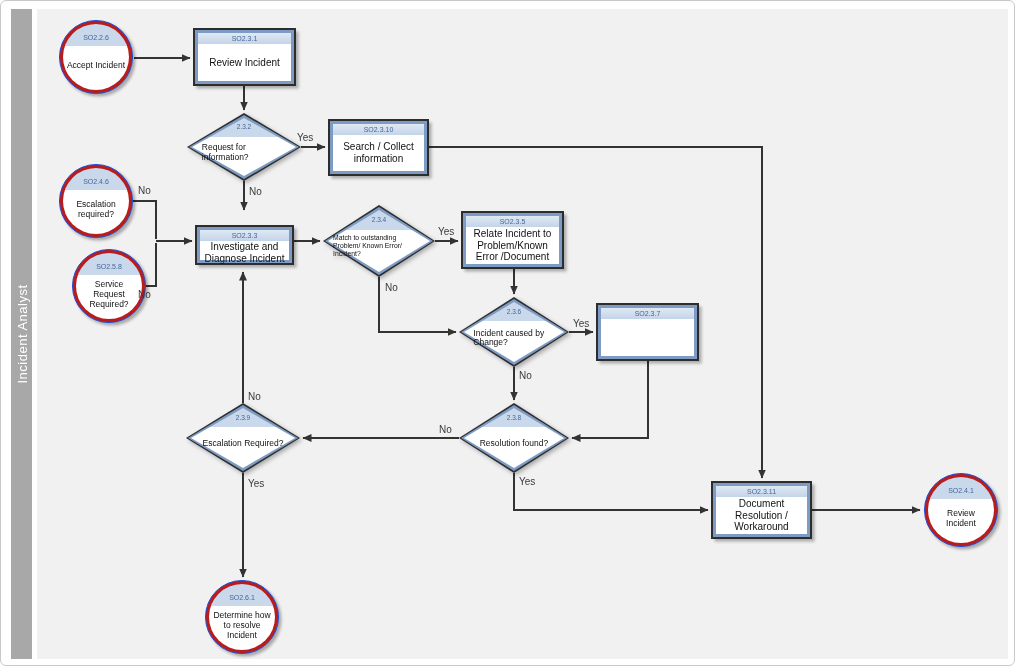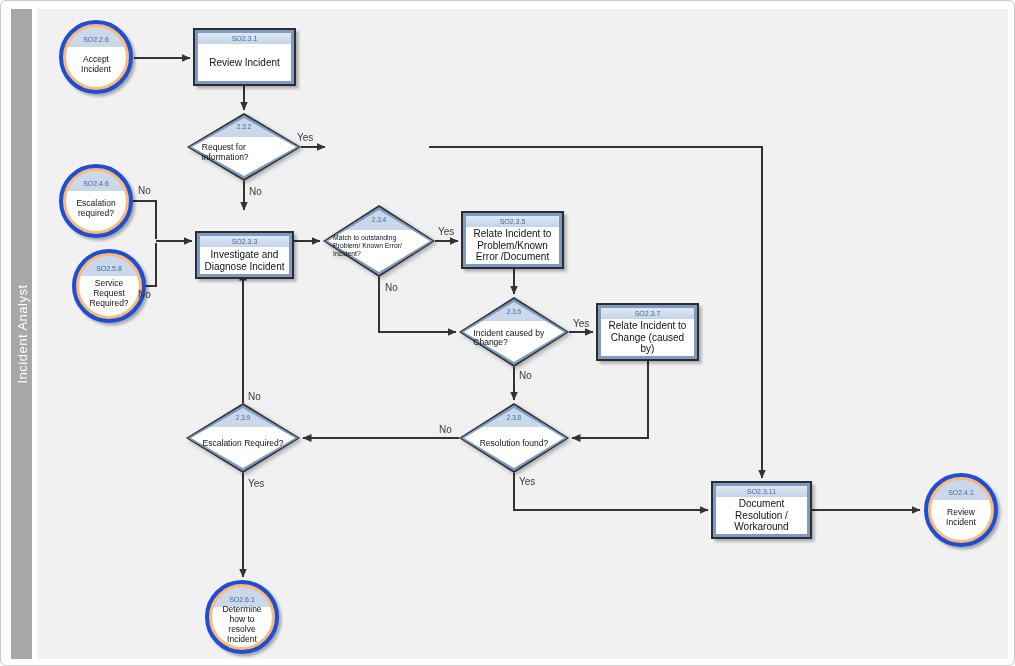"Accept Incident" .circ { background: #fdba74 -> #b91c1c; border: 4px solid #1d4ed8 -> 1px solid #1d4ed8 }
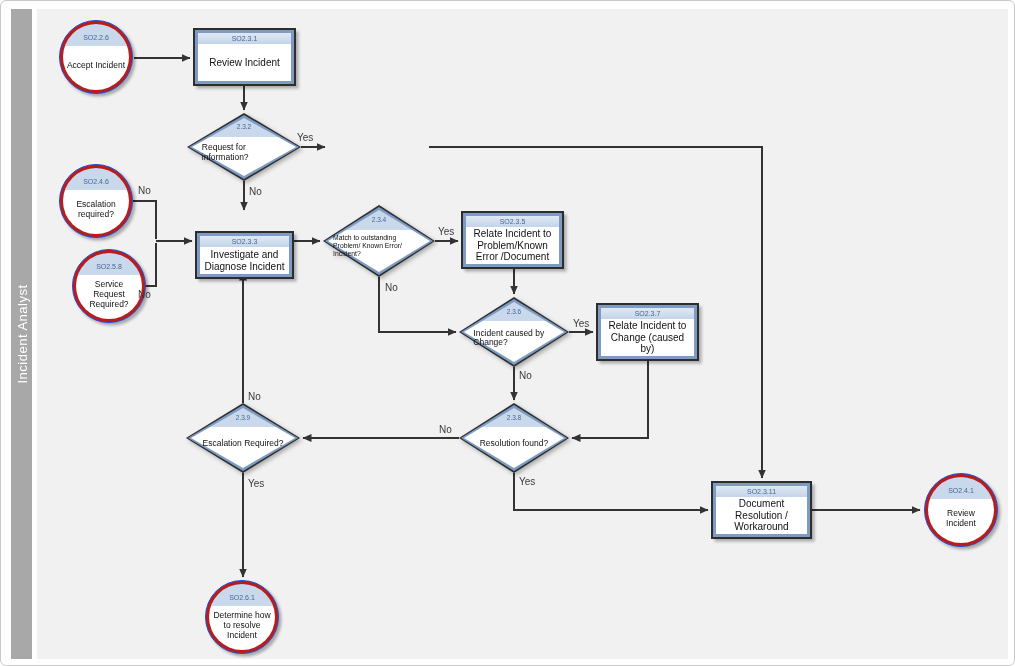"Search / Collect information" div.node { html: none -> <div> <div> <div>SO2.3.10</div> <div>Search / Collect information</div> </div> </div> }
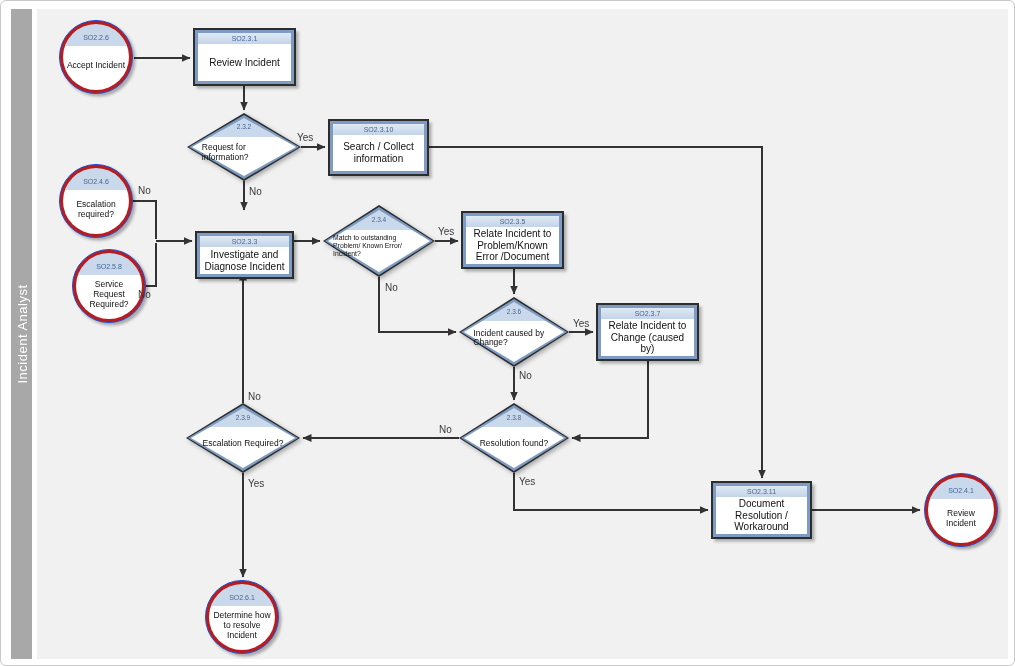"Investigate and Diagnose Incident" div.node { height: 48px -> 40px; top: 230px -> 224px }
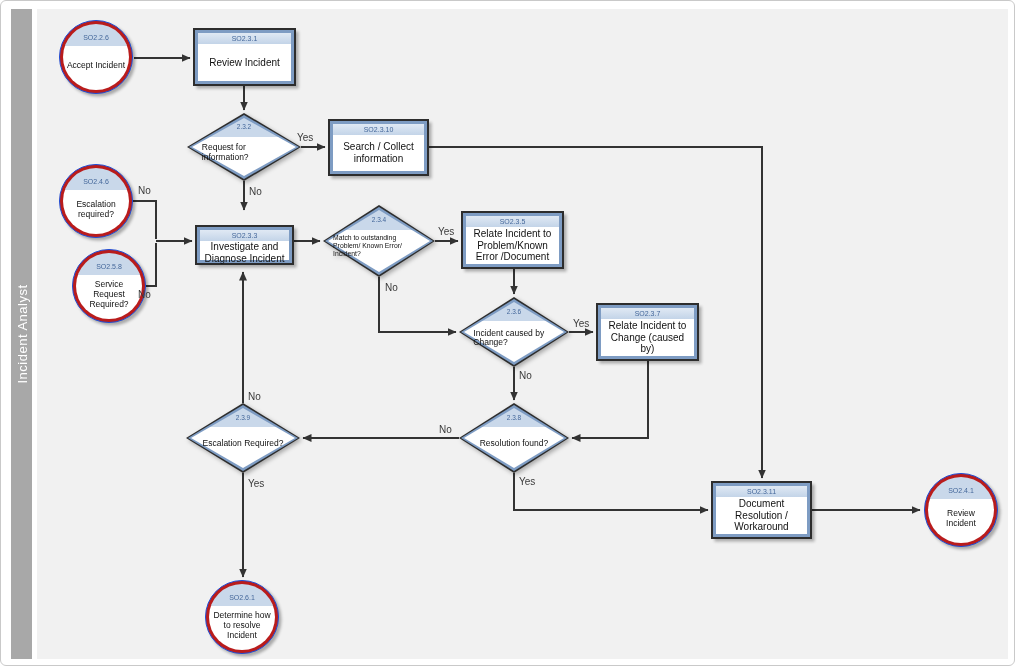"Relate Incident to Change (caused" div.ntxt { html: <div>Relate Incident to Change (caused by)</div> -> none }
